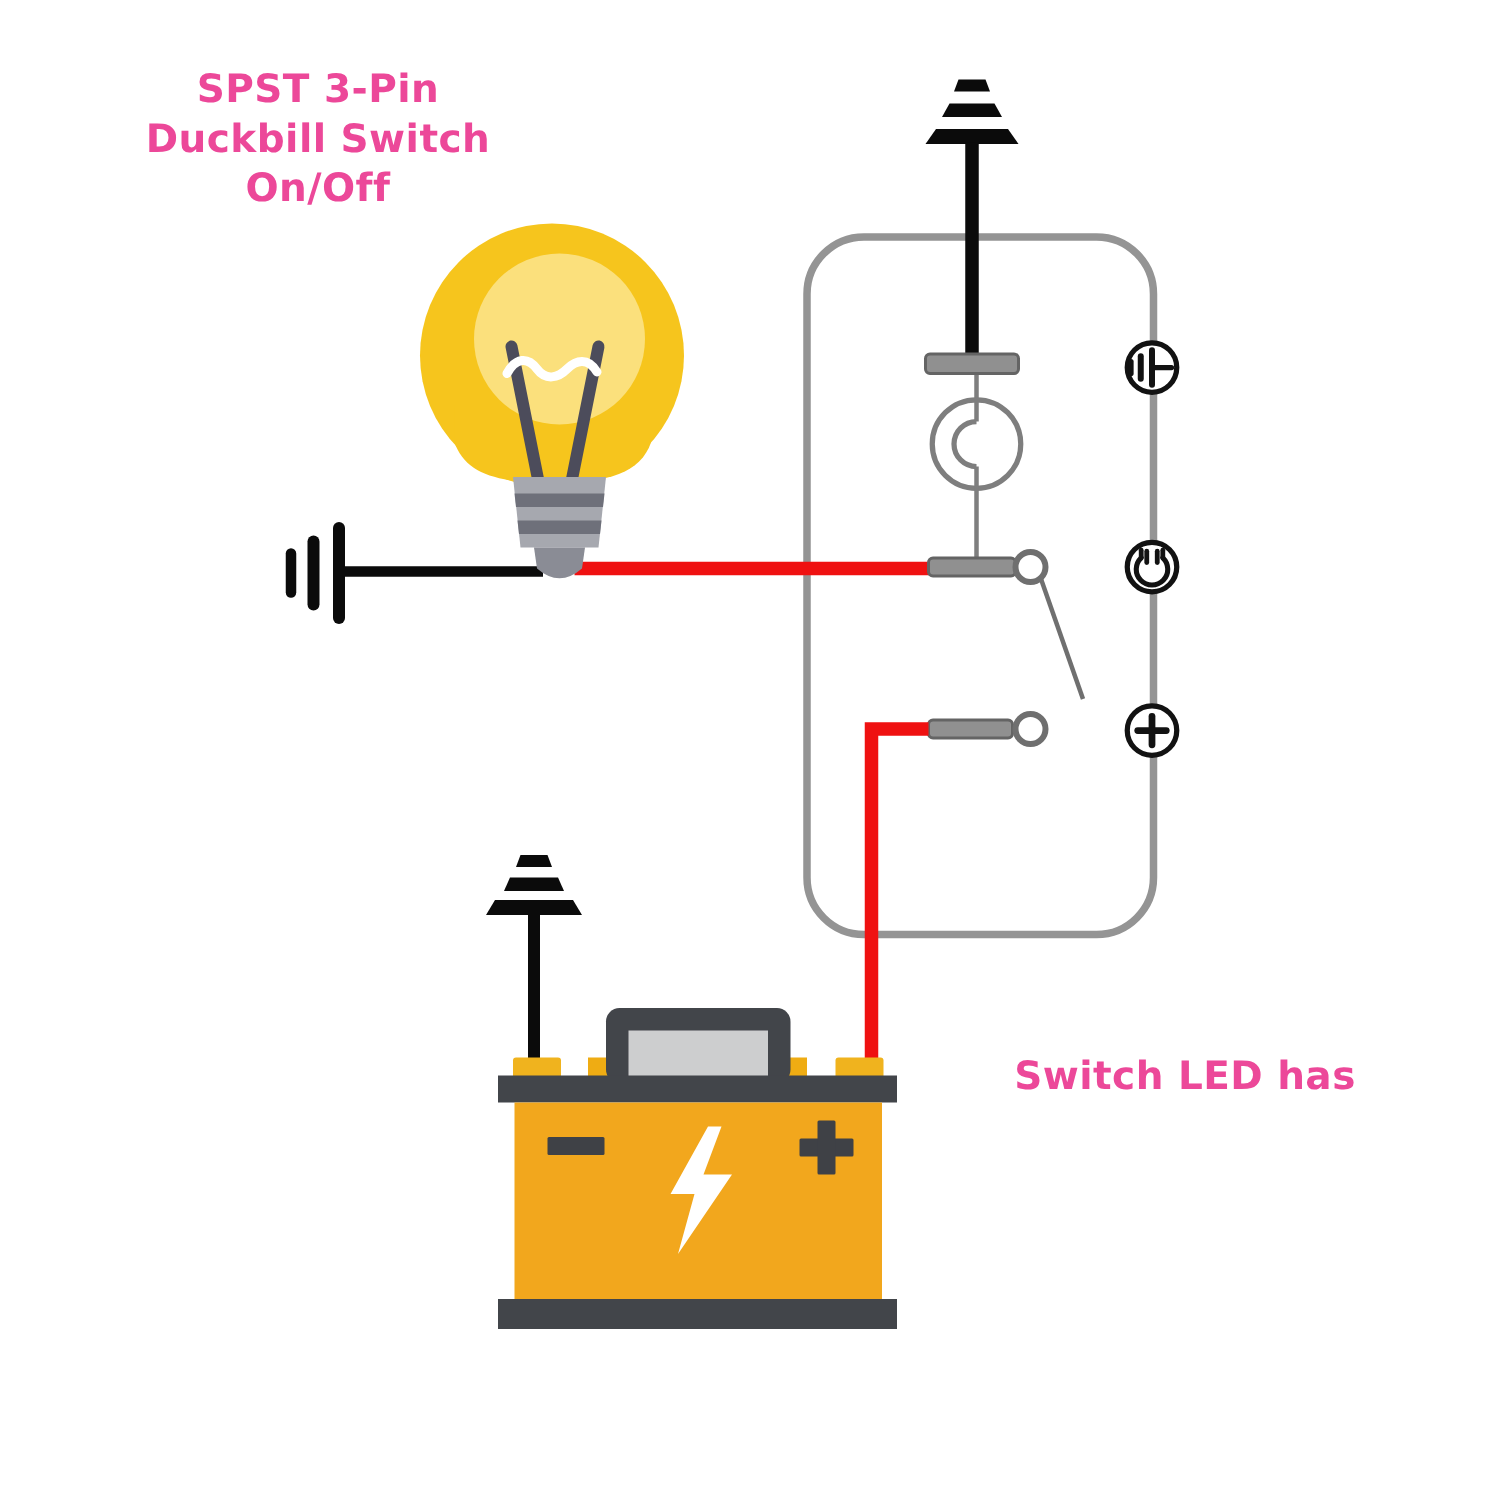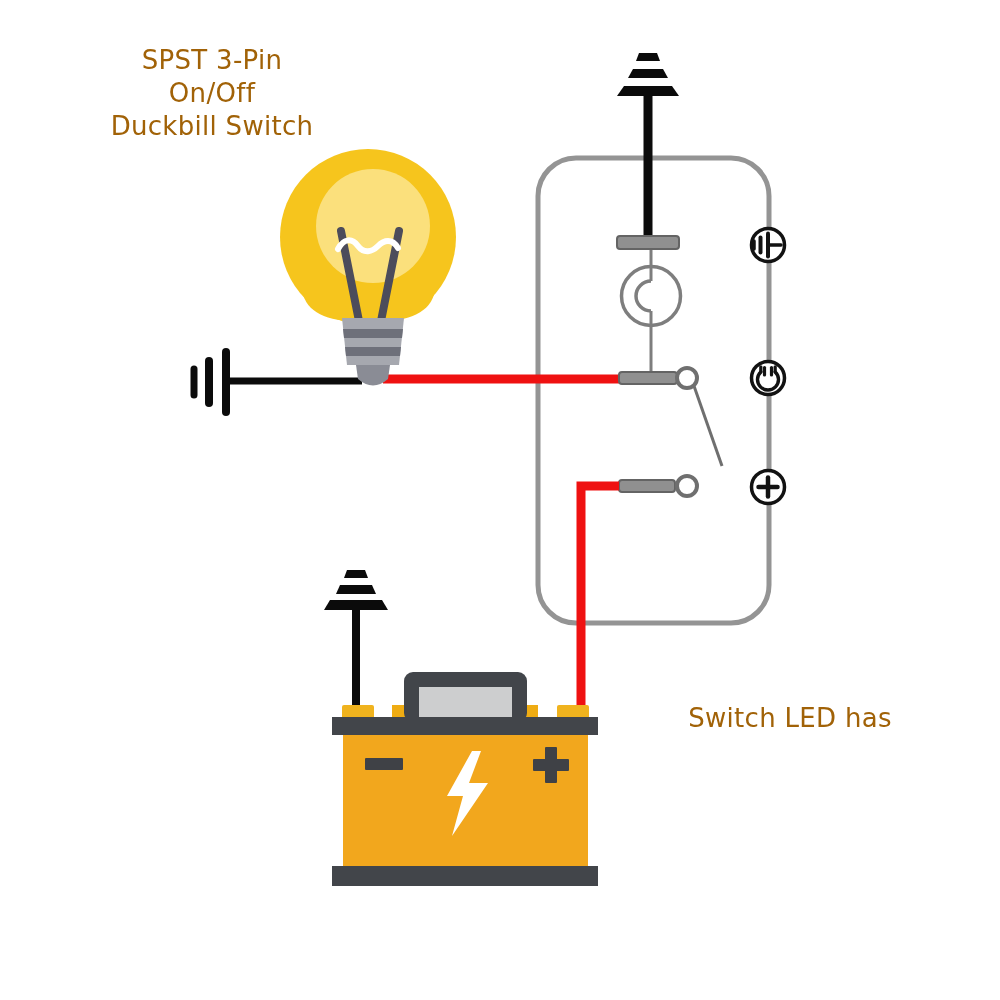"SPST 3-Pin" .label { color: #a16207 -> #ec4899; font-weight: 400 -> 700 }
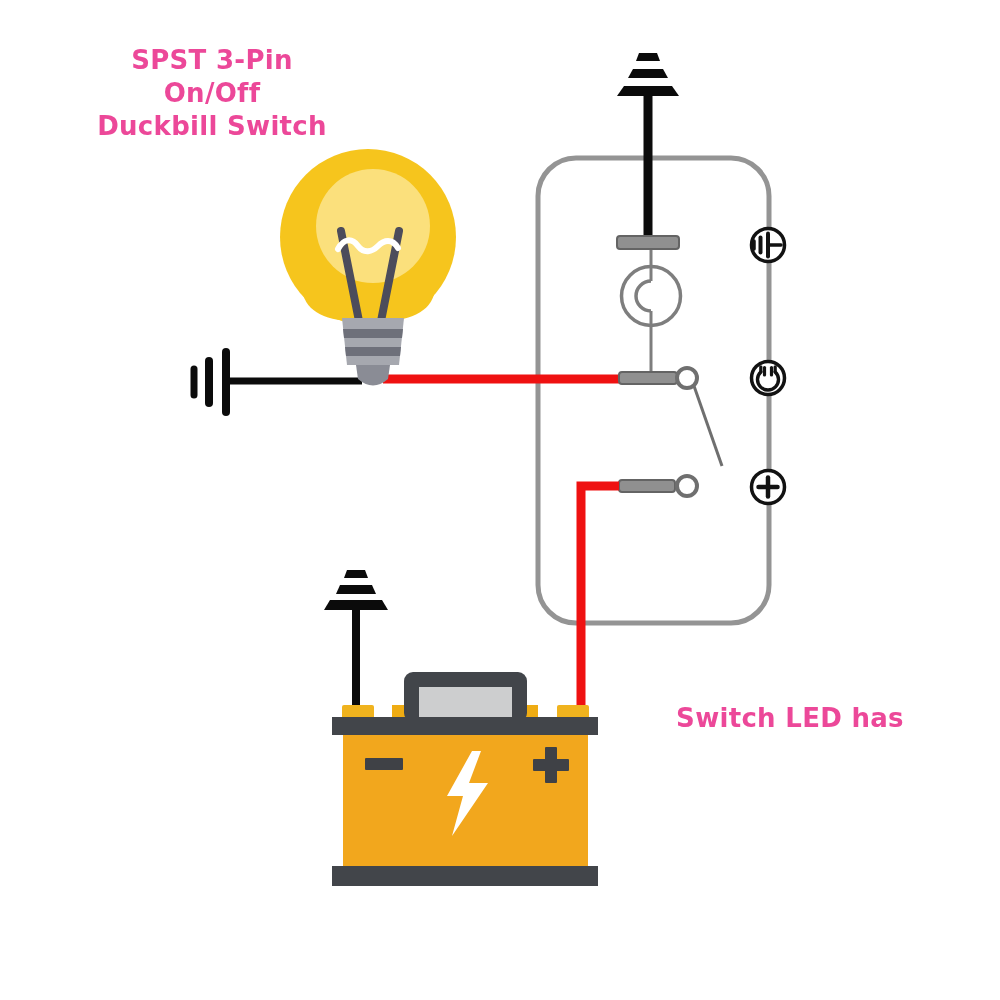"On/Off" div { order: before "Duckbill Switch" -> after "Duckbill Switch" }
